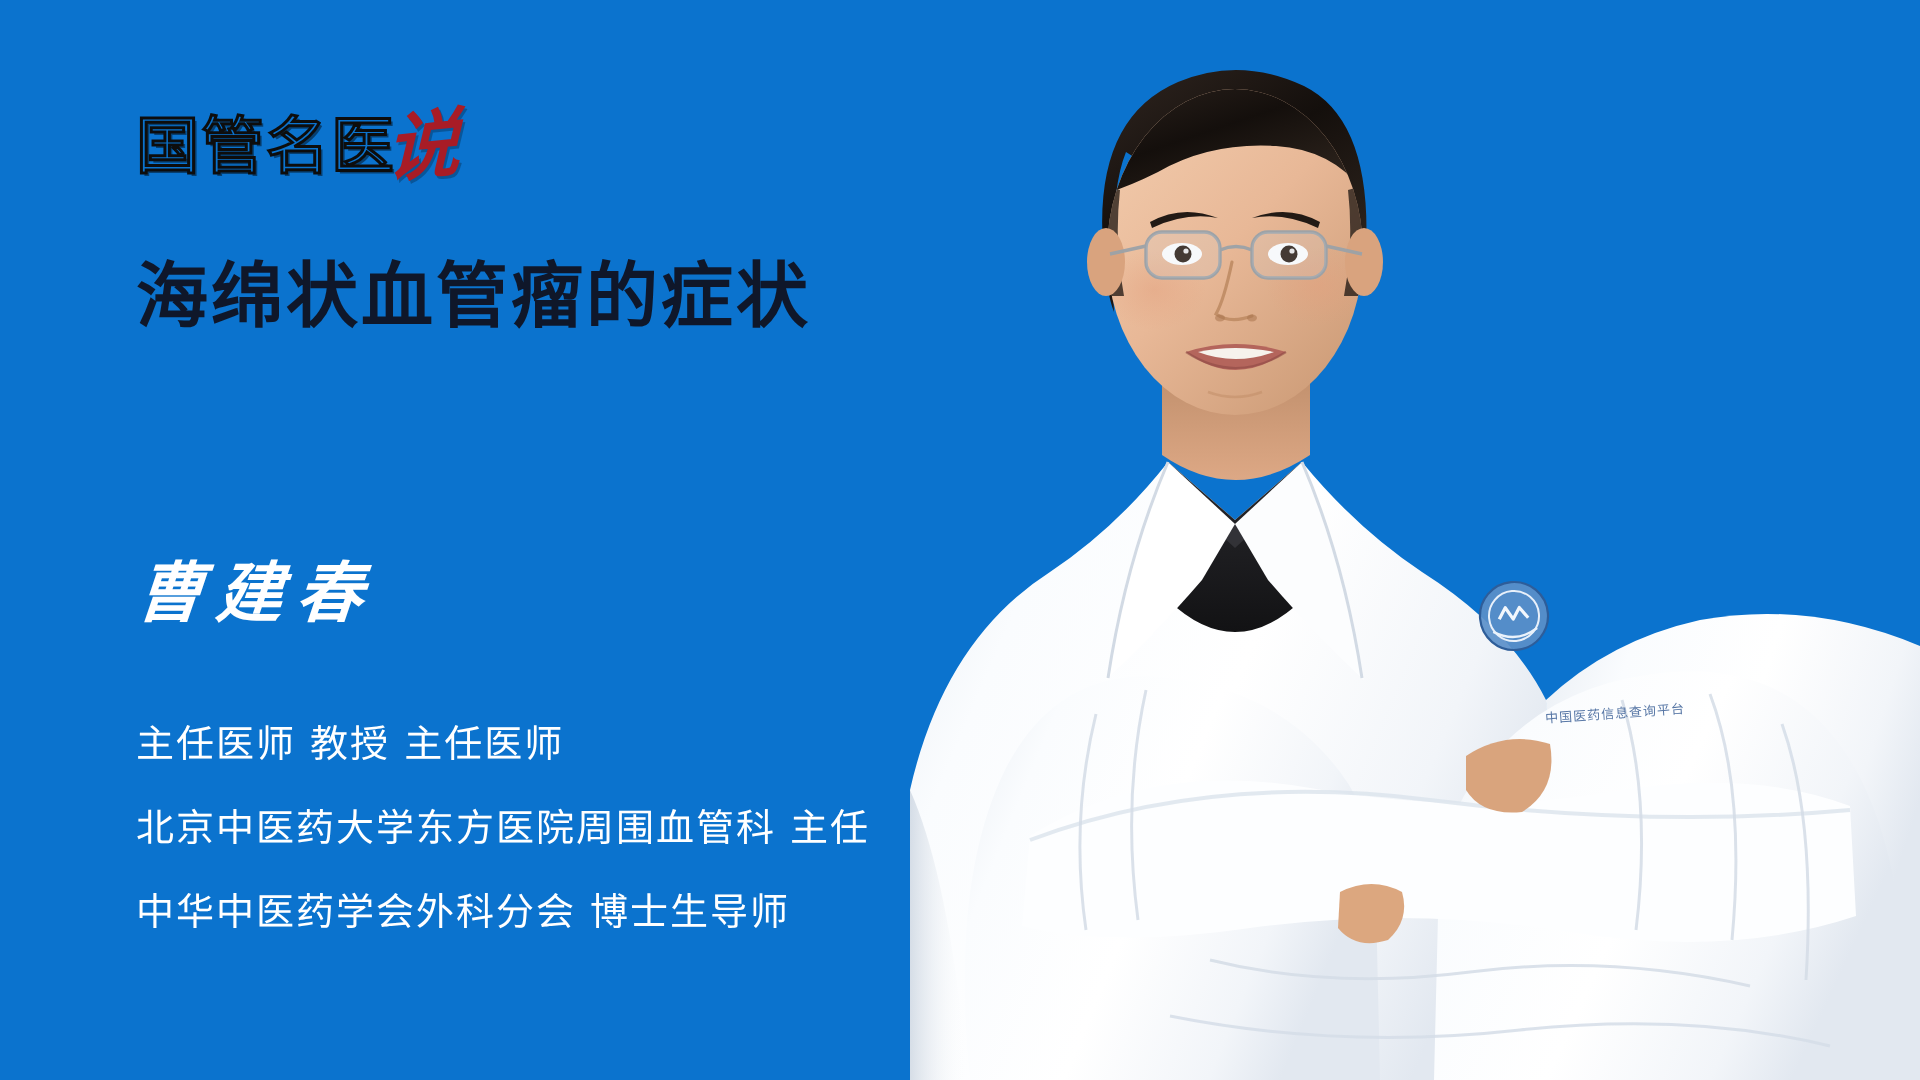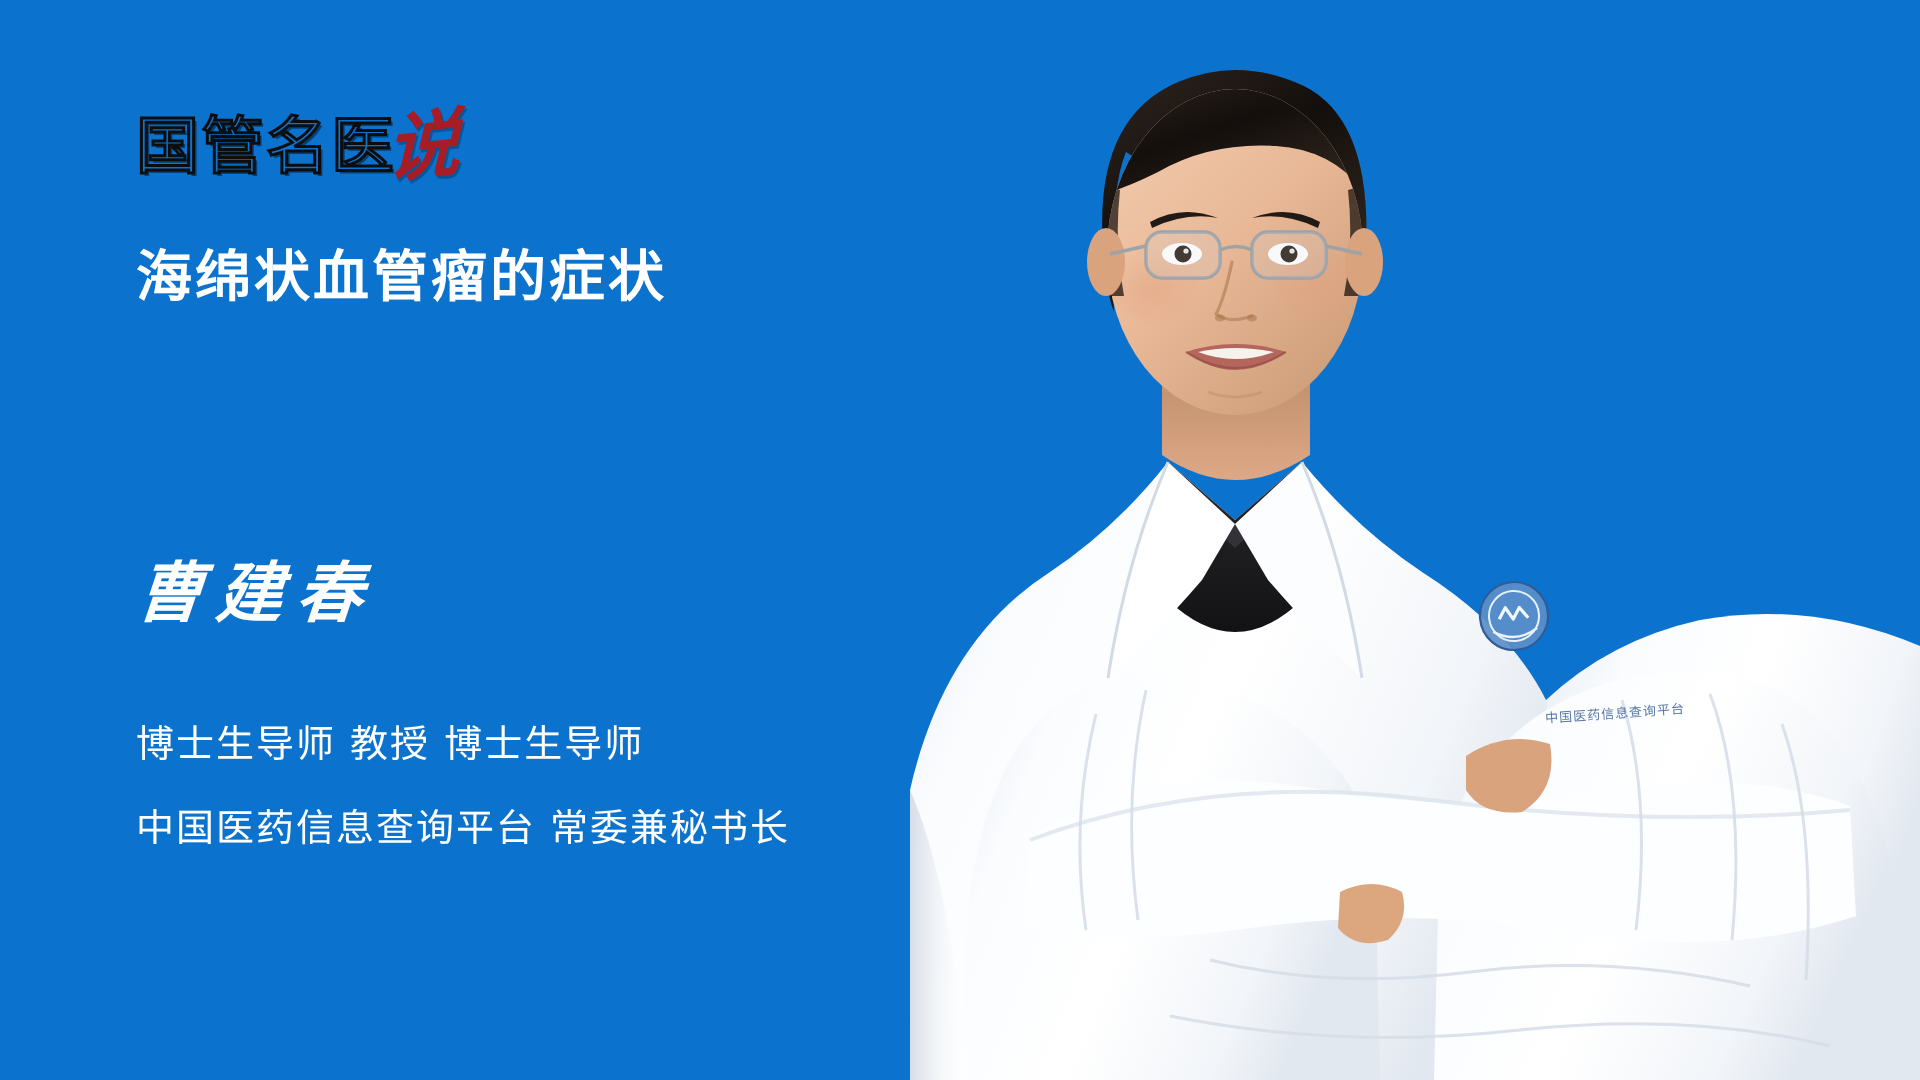"海绵状血管瘤的症状" .title { color: #ffffff -> #0f172a; font-size: 56px -> 72px }
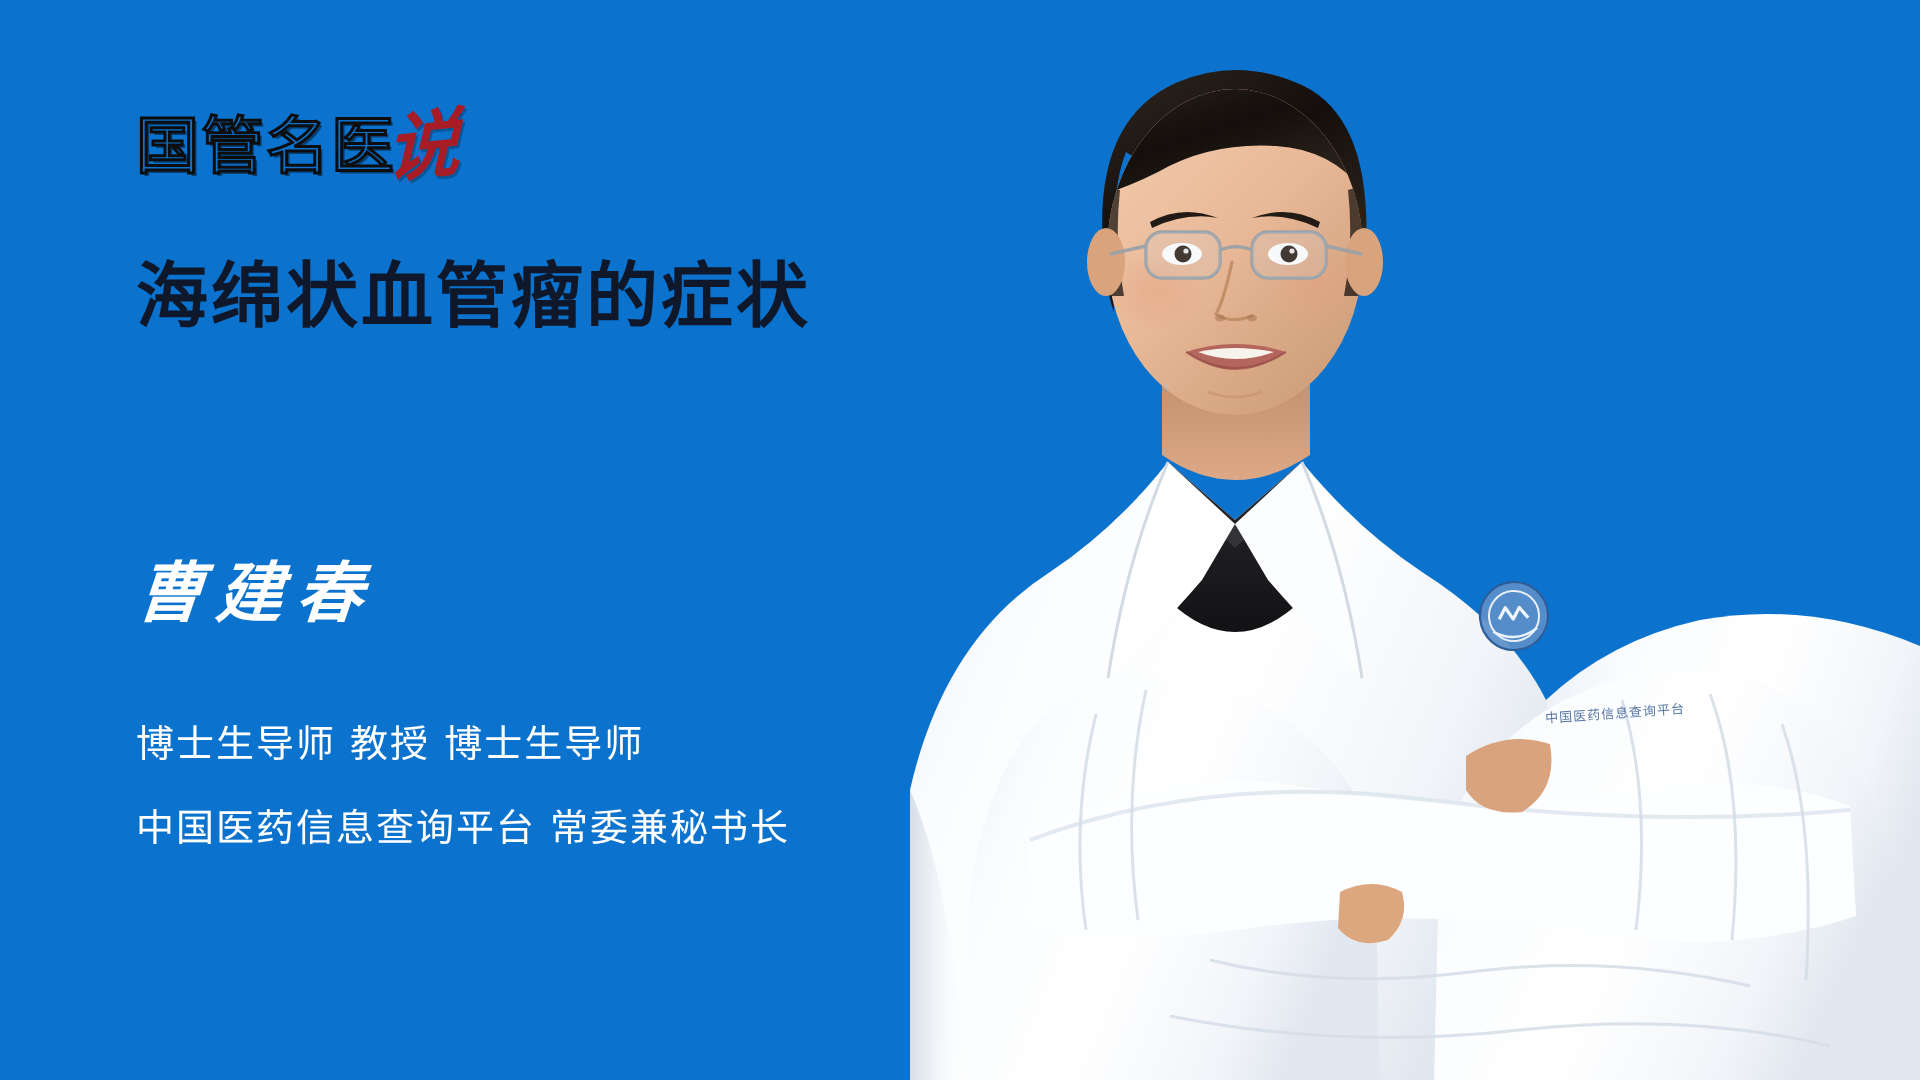"博士生导师 教授 博士生导师" div.cred-line { text: 博士生导师  教授  博士生导 -> 主任医师  教授  主任医 }
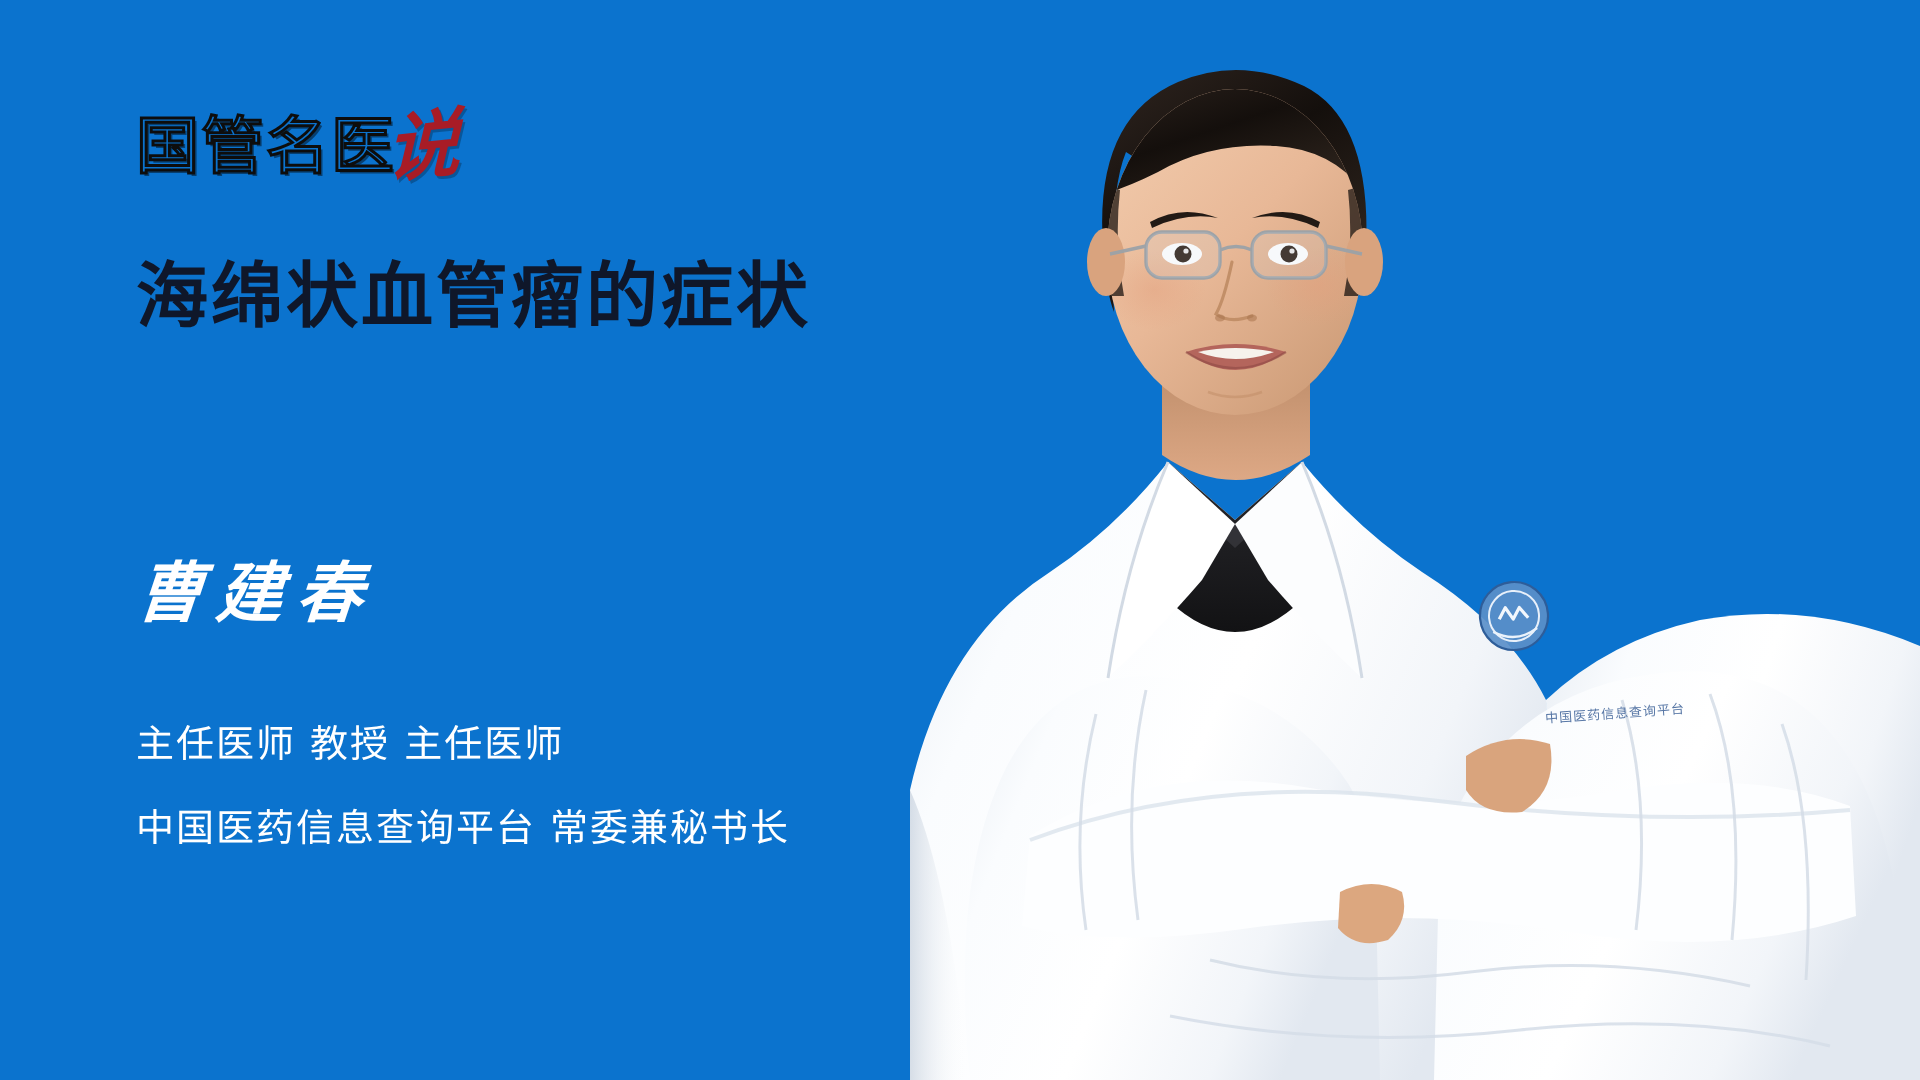"北京中医药大学东方医院周围血管科 主任" div.cred-line { html: none -> <div>北京中医药大学东方医院周围血管科 主任</div> }
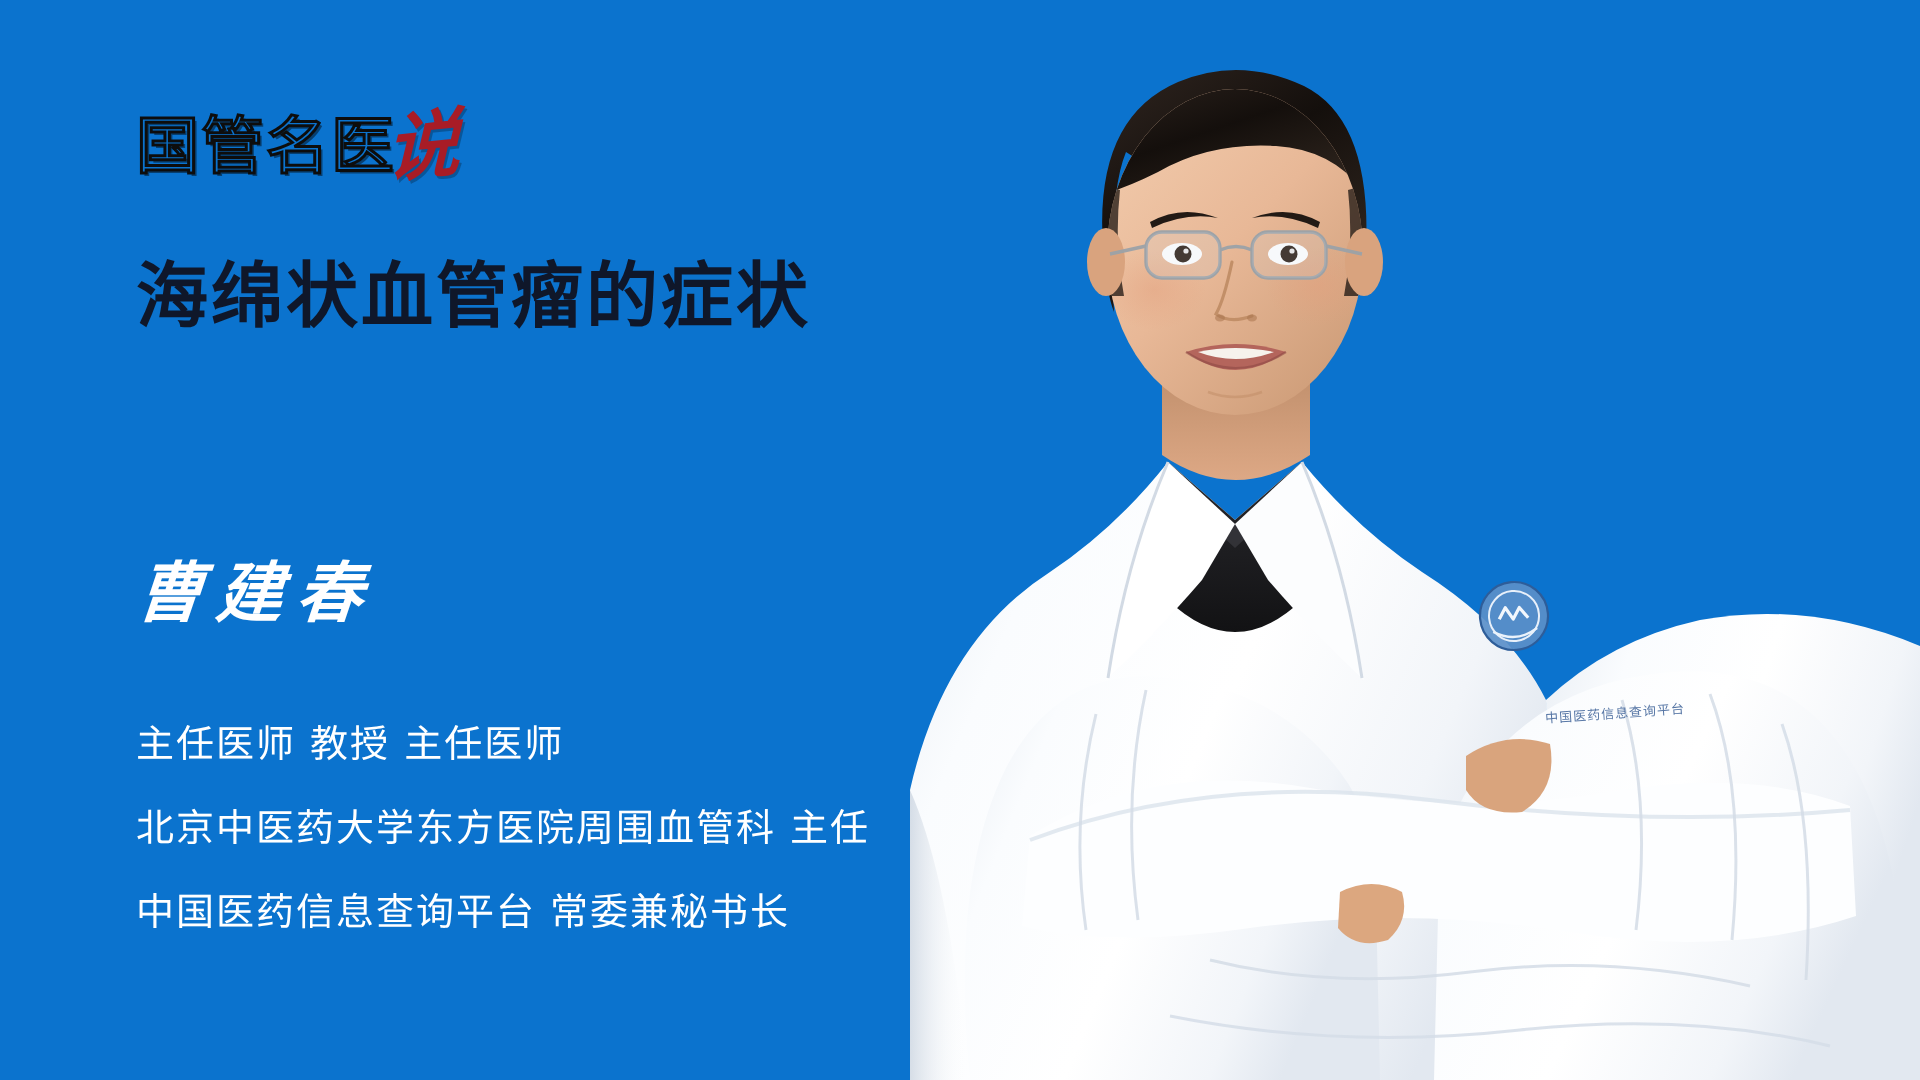"中国医药信息查询平台 常委兼秘书长" div.cred-line { text: 国医药信息查询平台  常委兼秘书长 -> 华中医药学会外科分会  博士生导师 }
